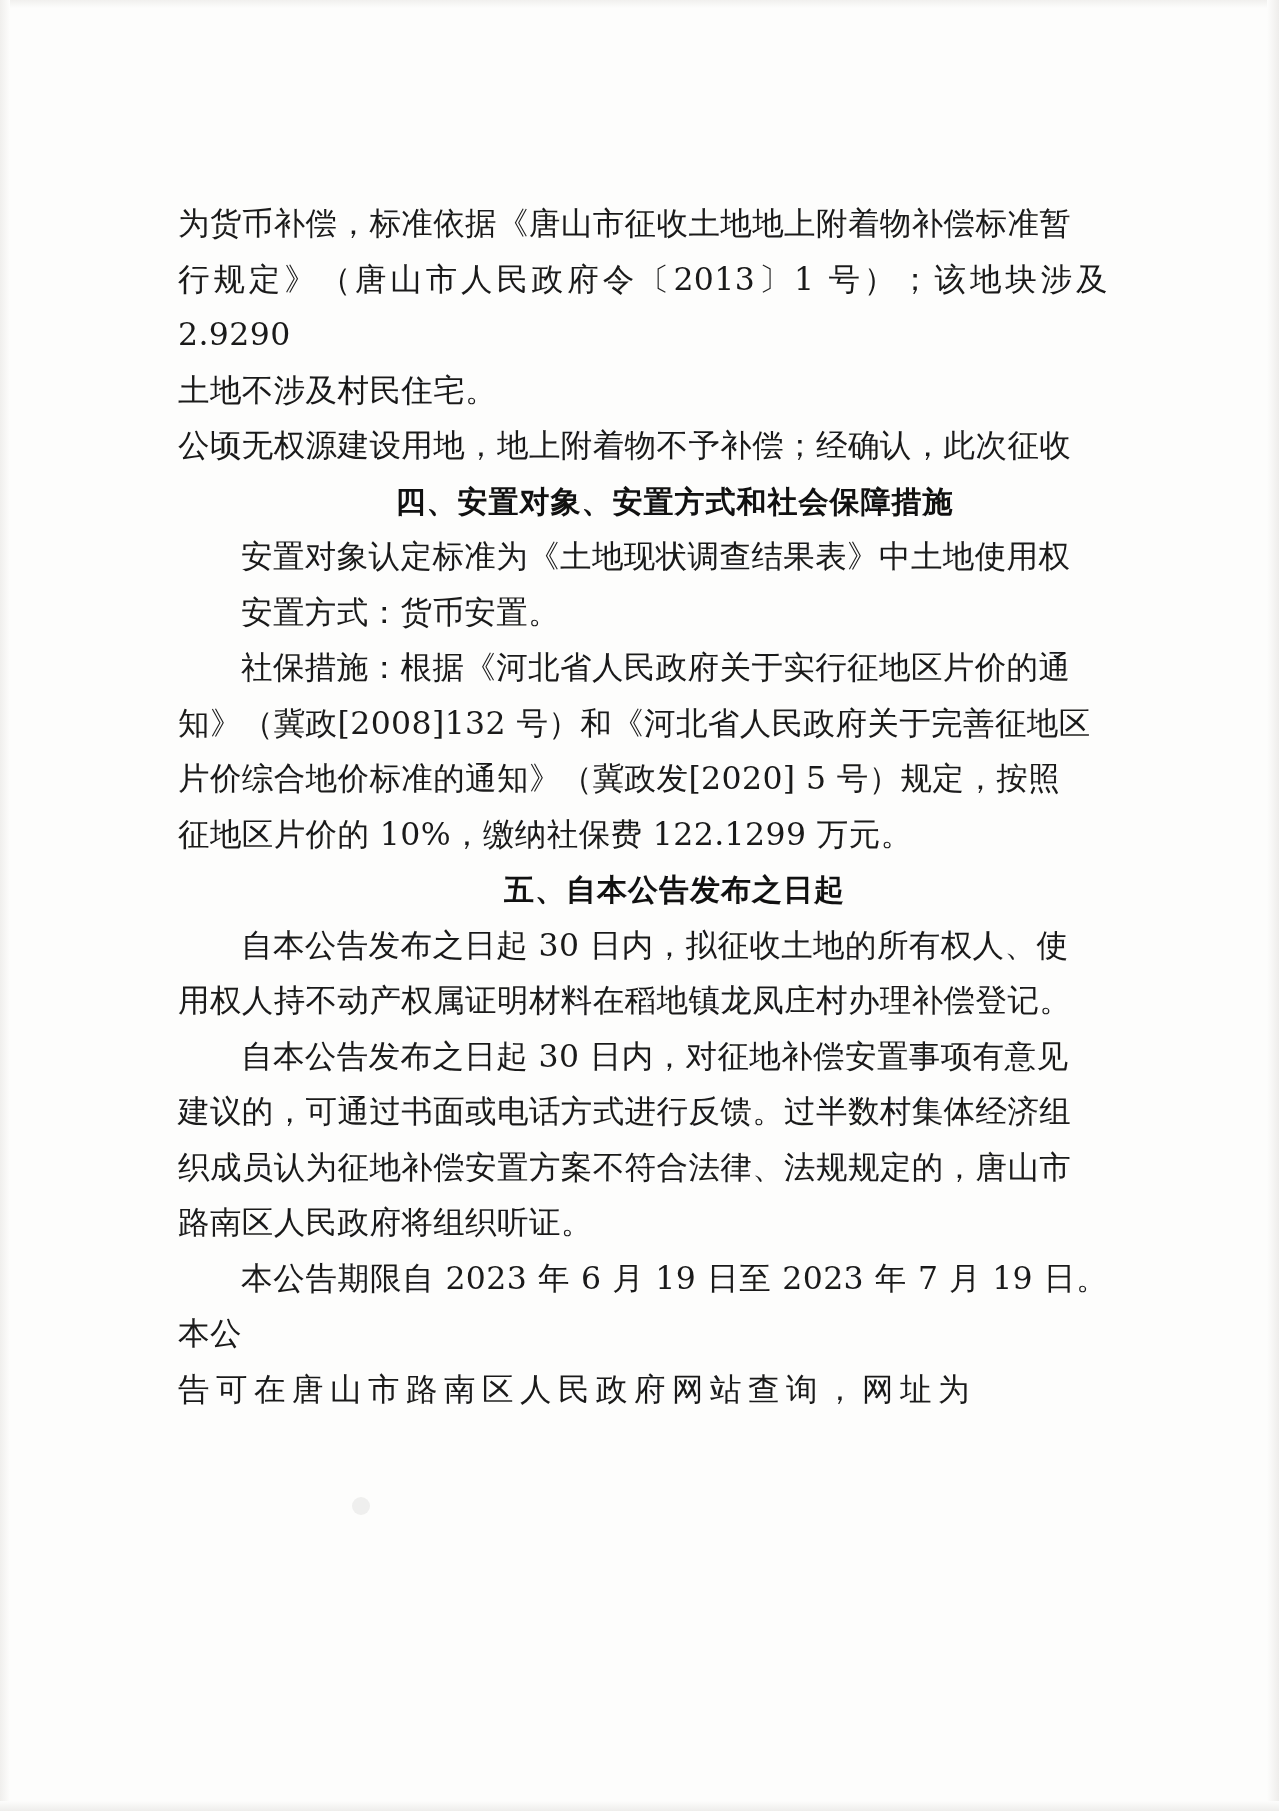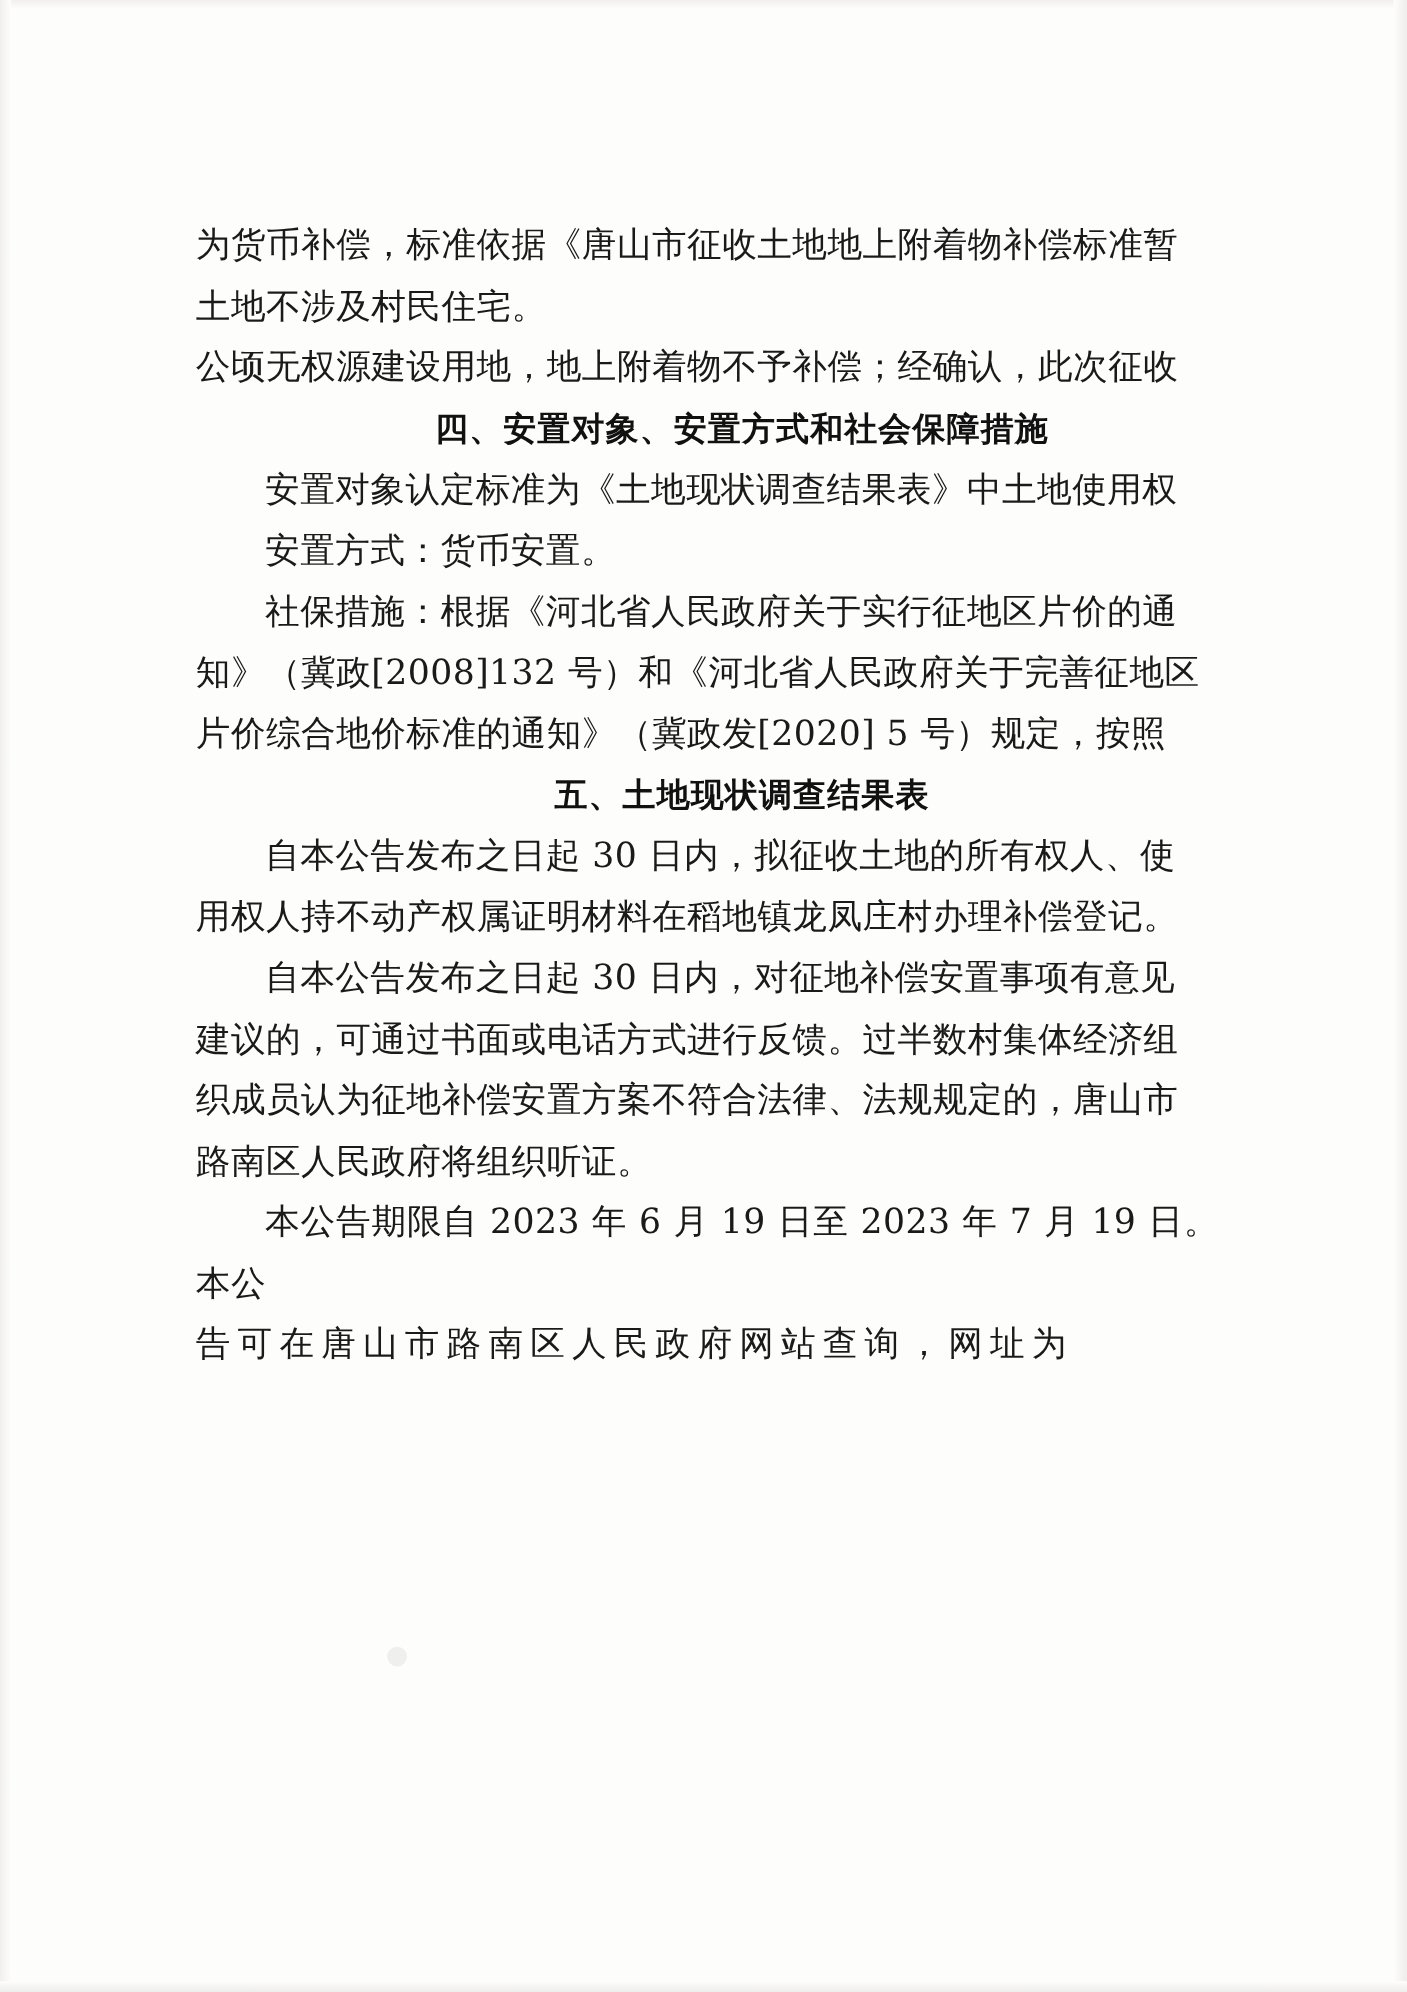"行规定》（唐山市人民政府令〔2013〕1 号）；该地块涉及 2.9290" div { html: none -> <div>行规定》（唐山市人民政府令〔2013〕1 号）；该地块涉及 2.9290</div> }
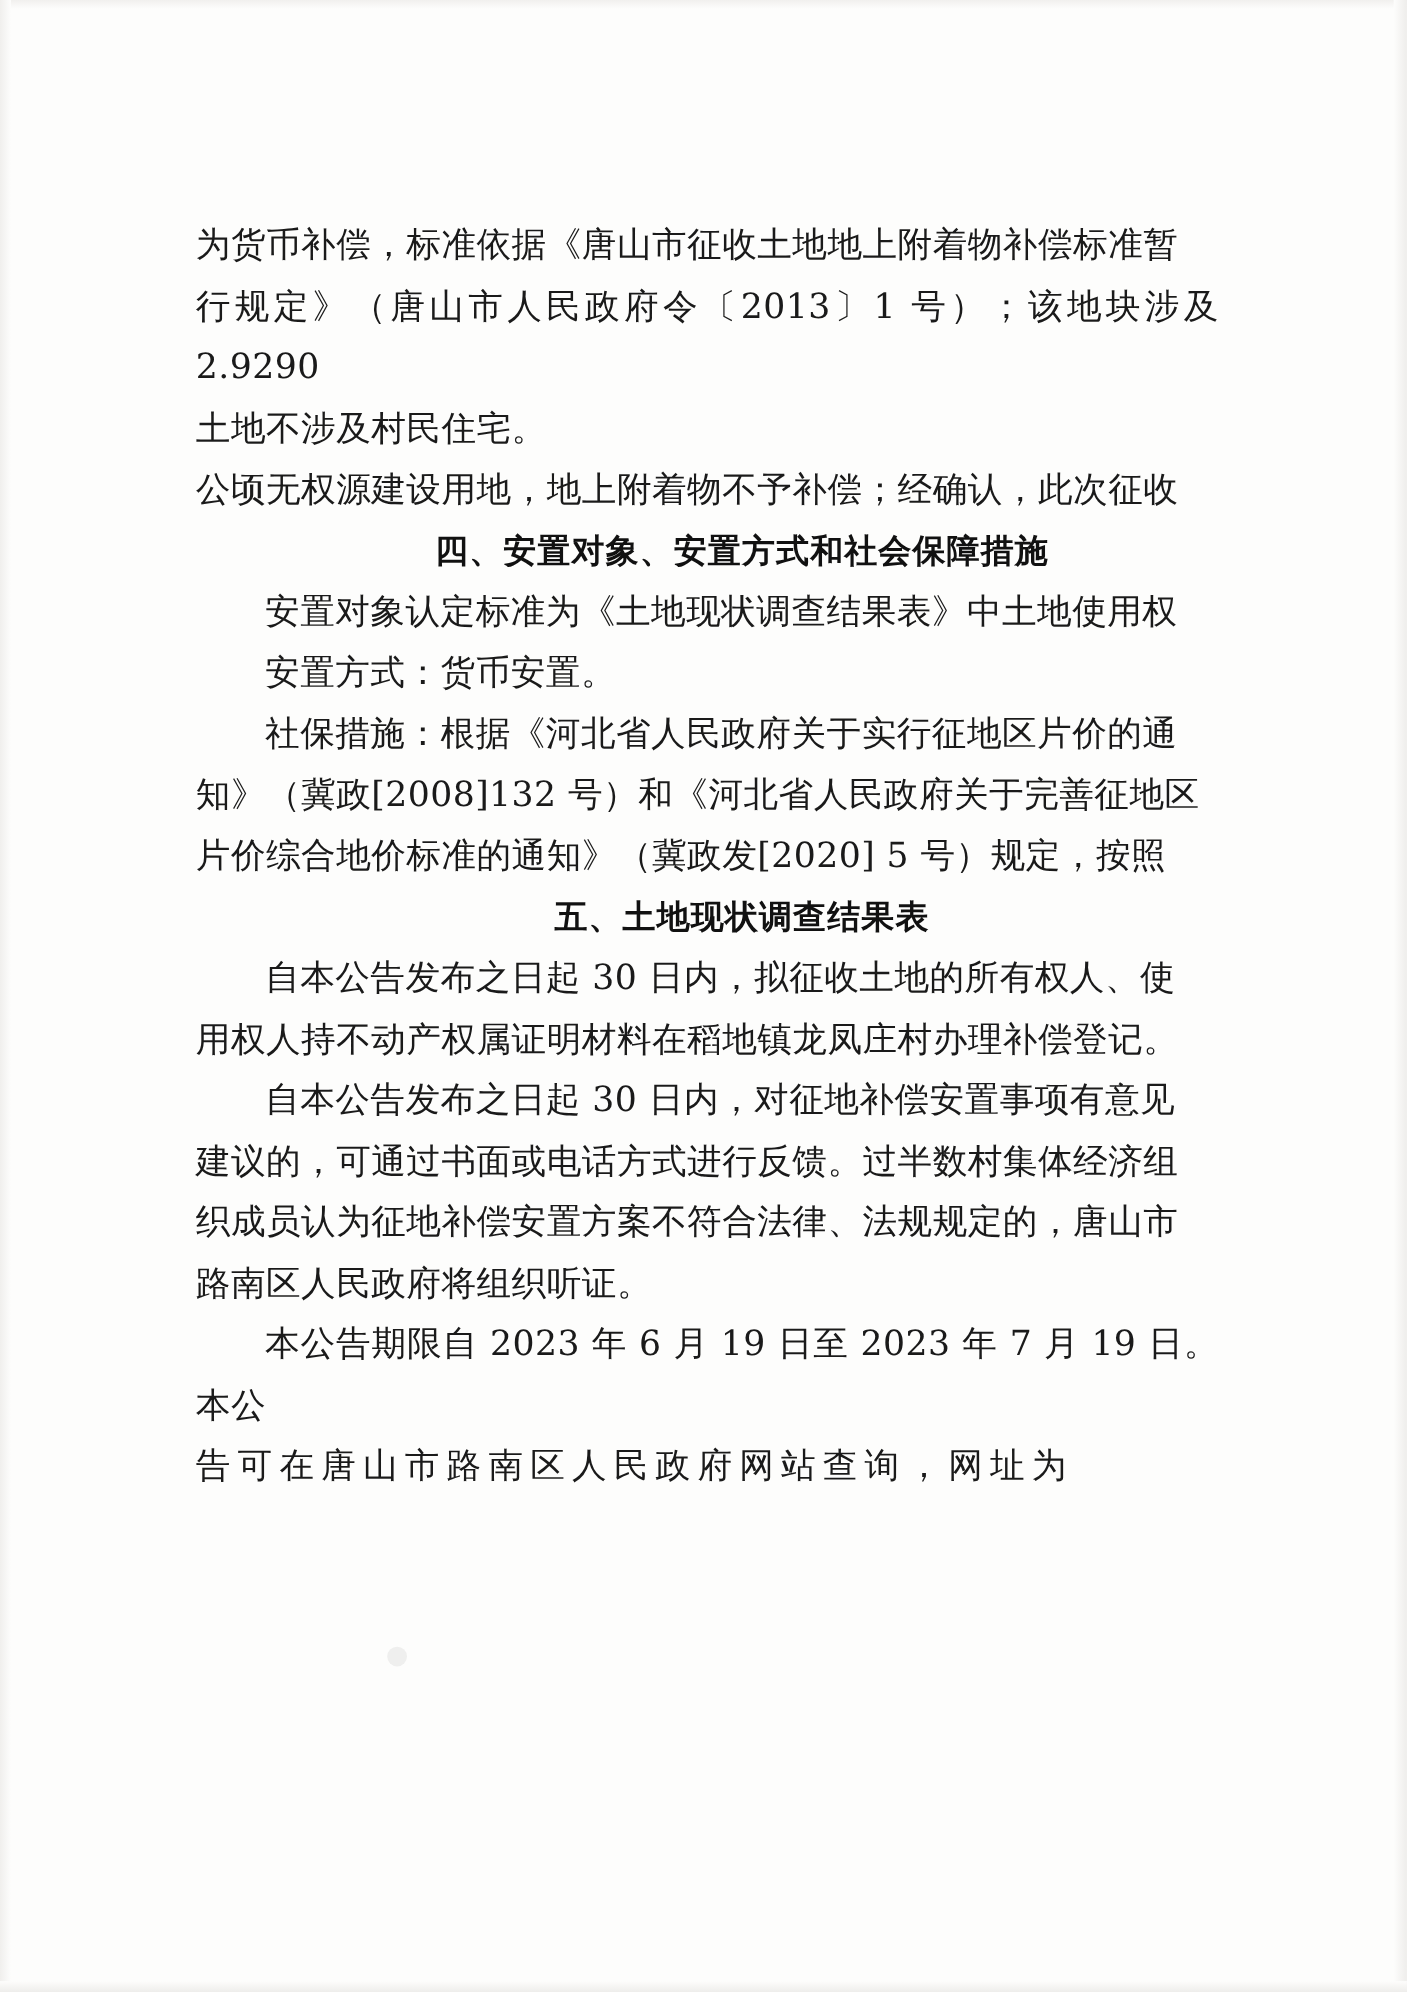"征地区片价的 10%，缴纳社保费 122.1299 万元。" div { html: none -> <div>征地区片价的 10%，缴纳社保费 122.1299 万元。</div> }
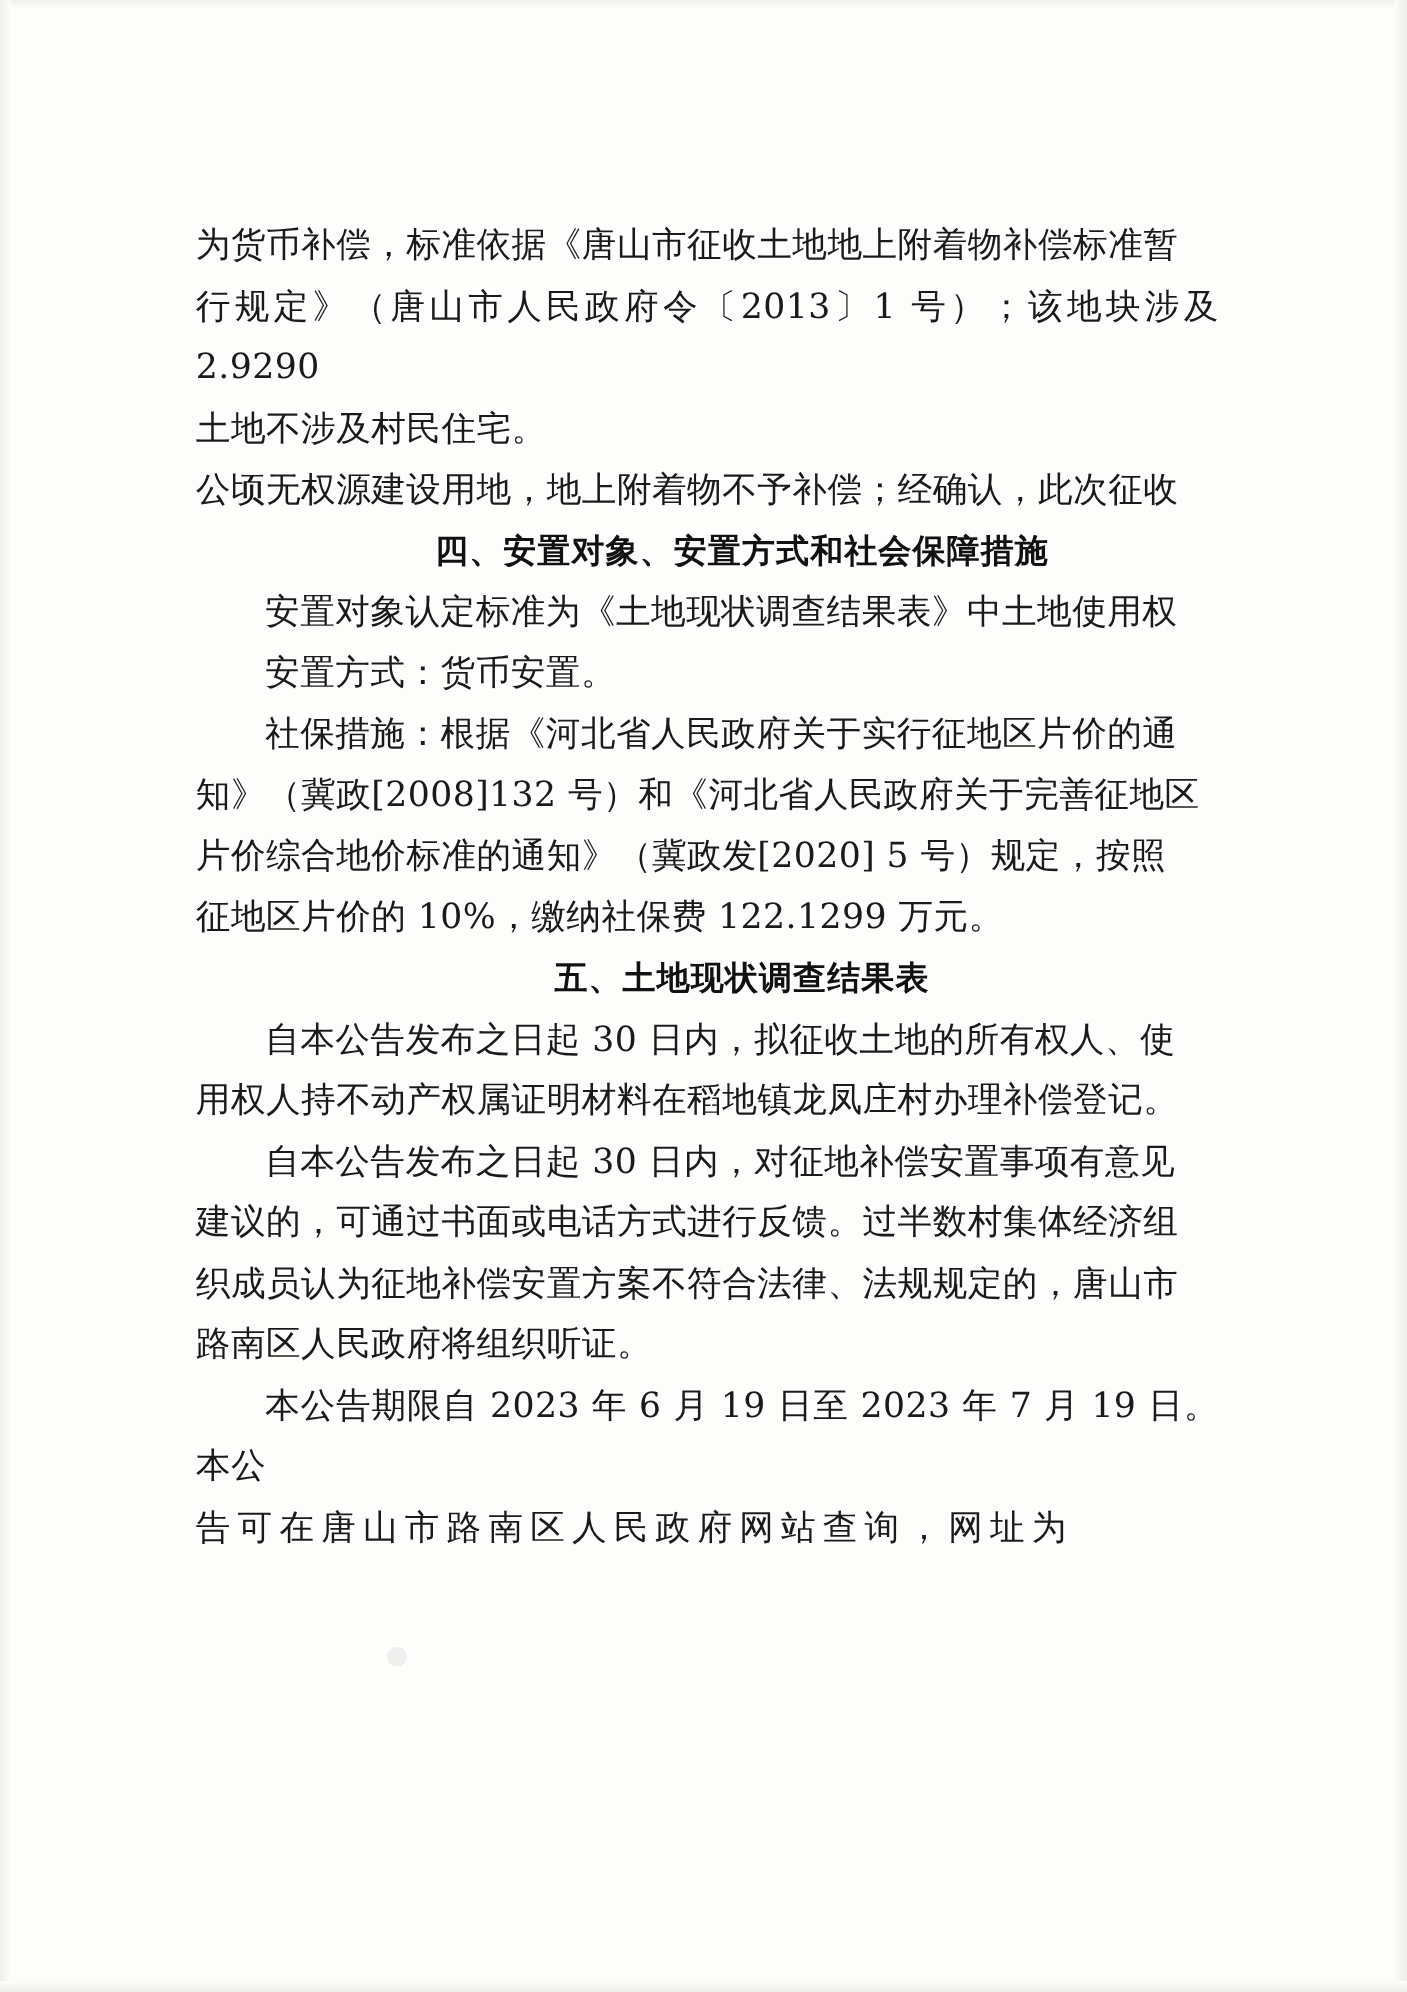"五、土地现状调查结果表" div.heading { text: 土地现状调查结果表 -> 自本公告发布之日起 }
